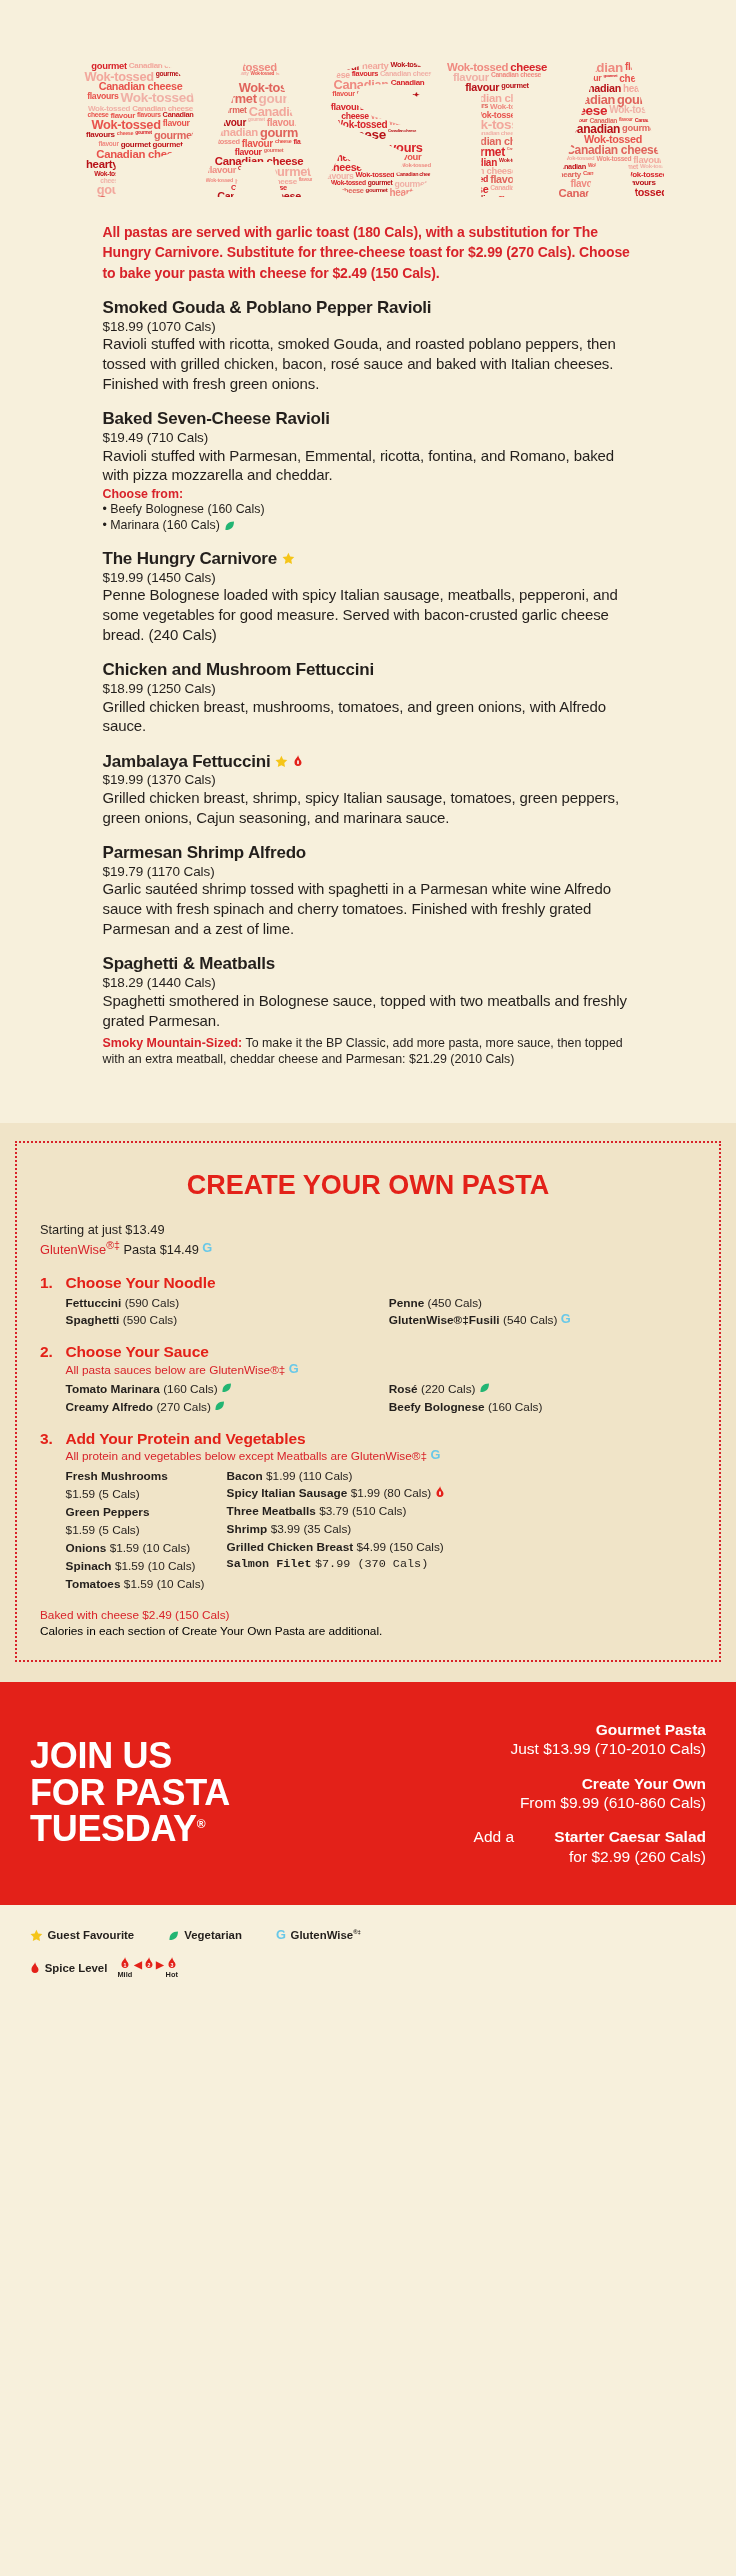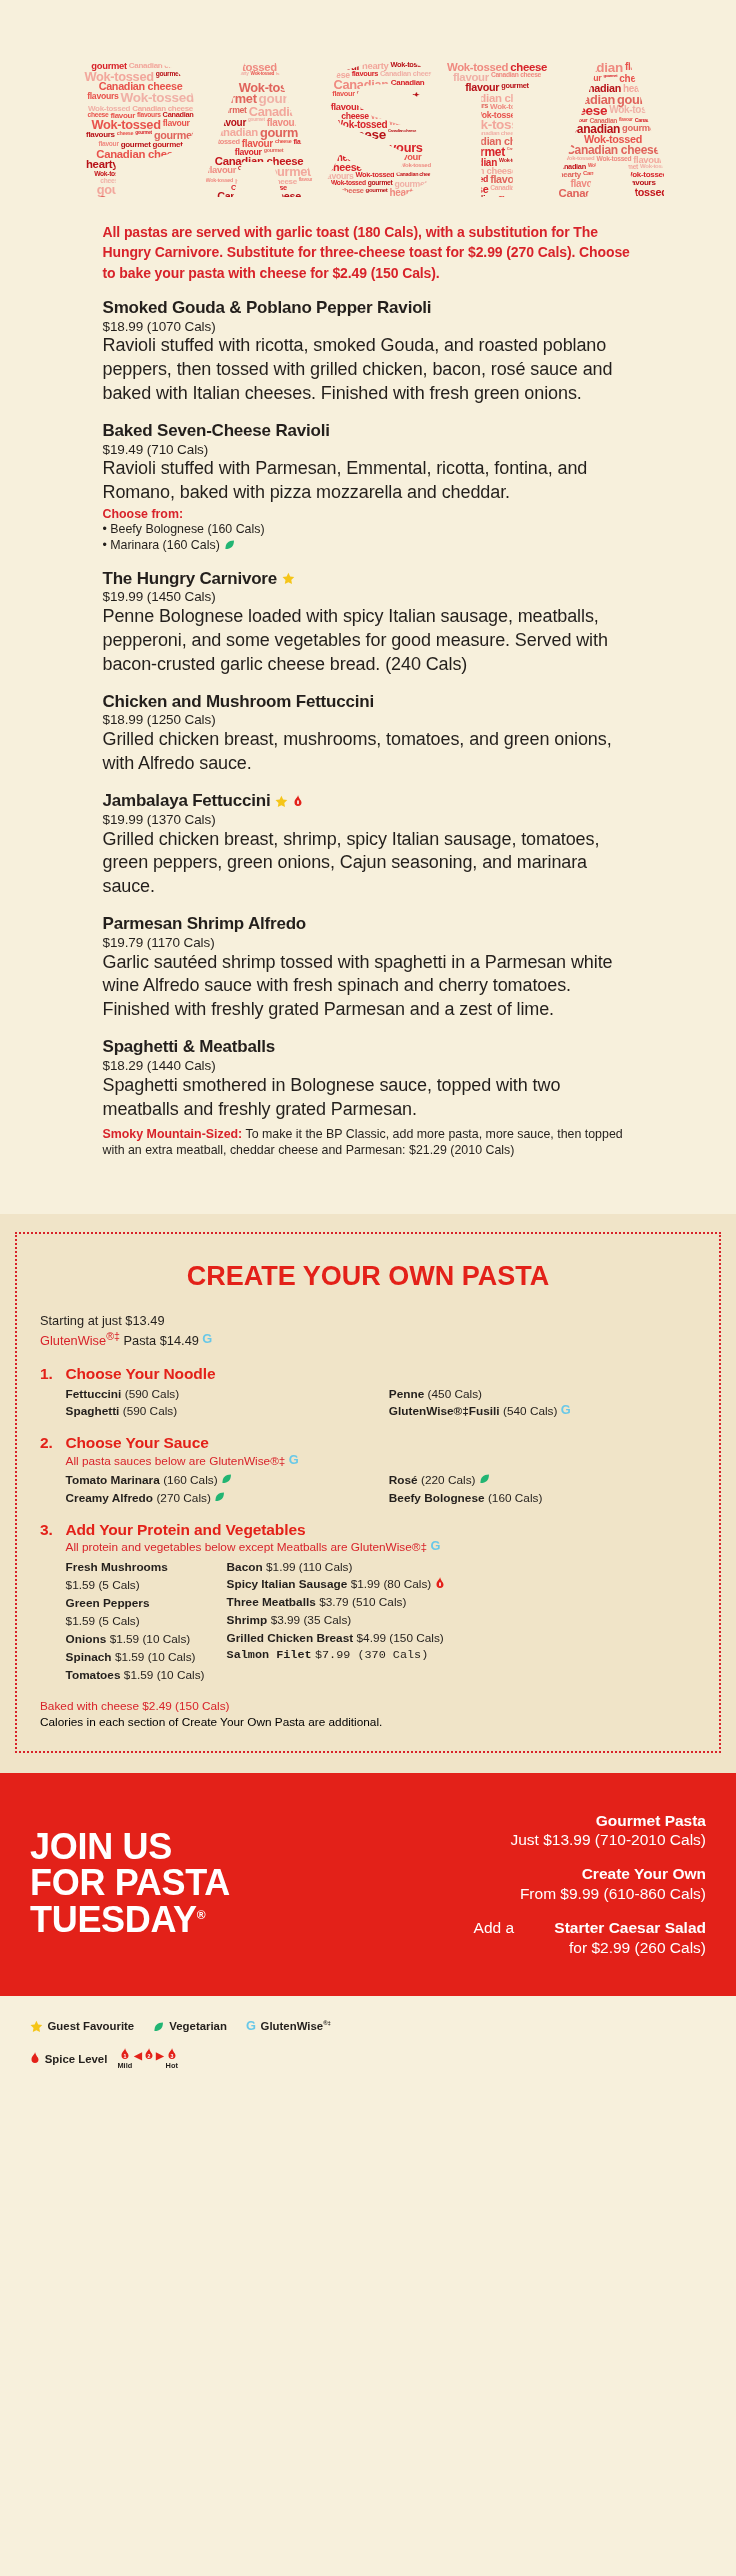"Ravioli stuffed with ricotta, smoked" .item-desc { font-size: 18px -> 15px }
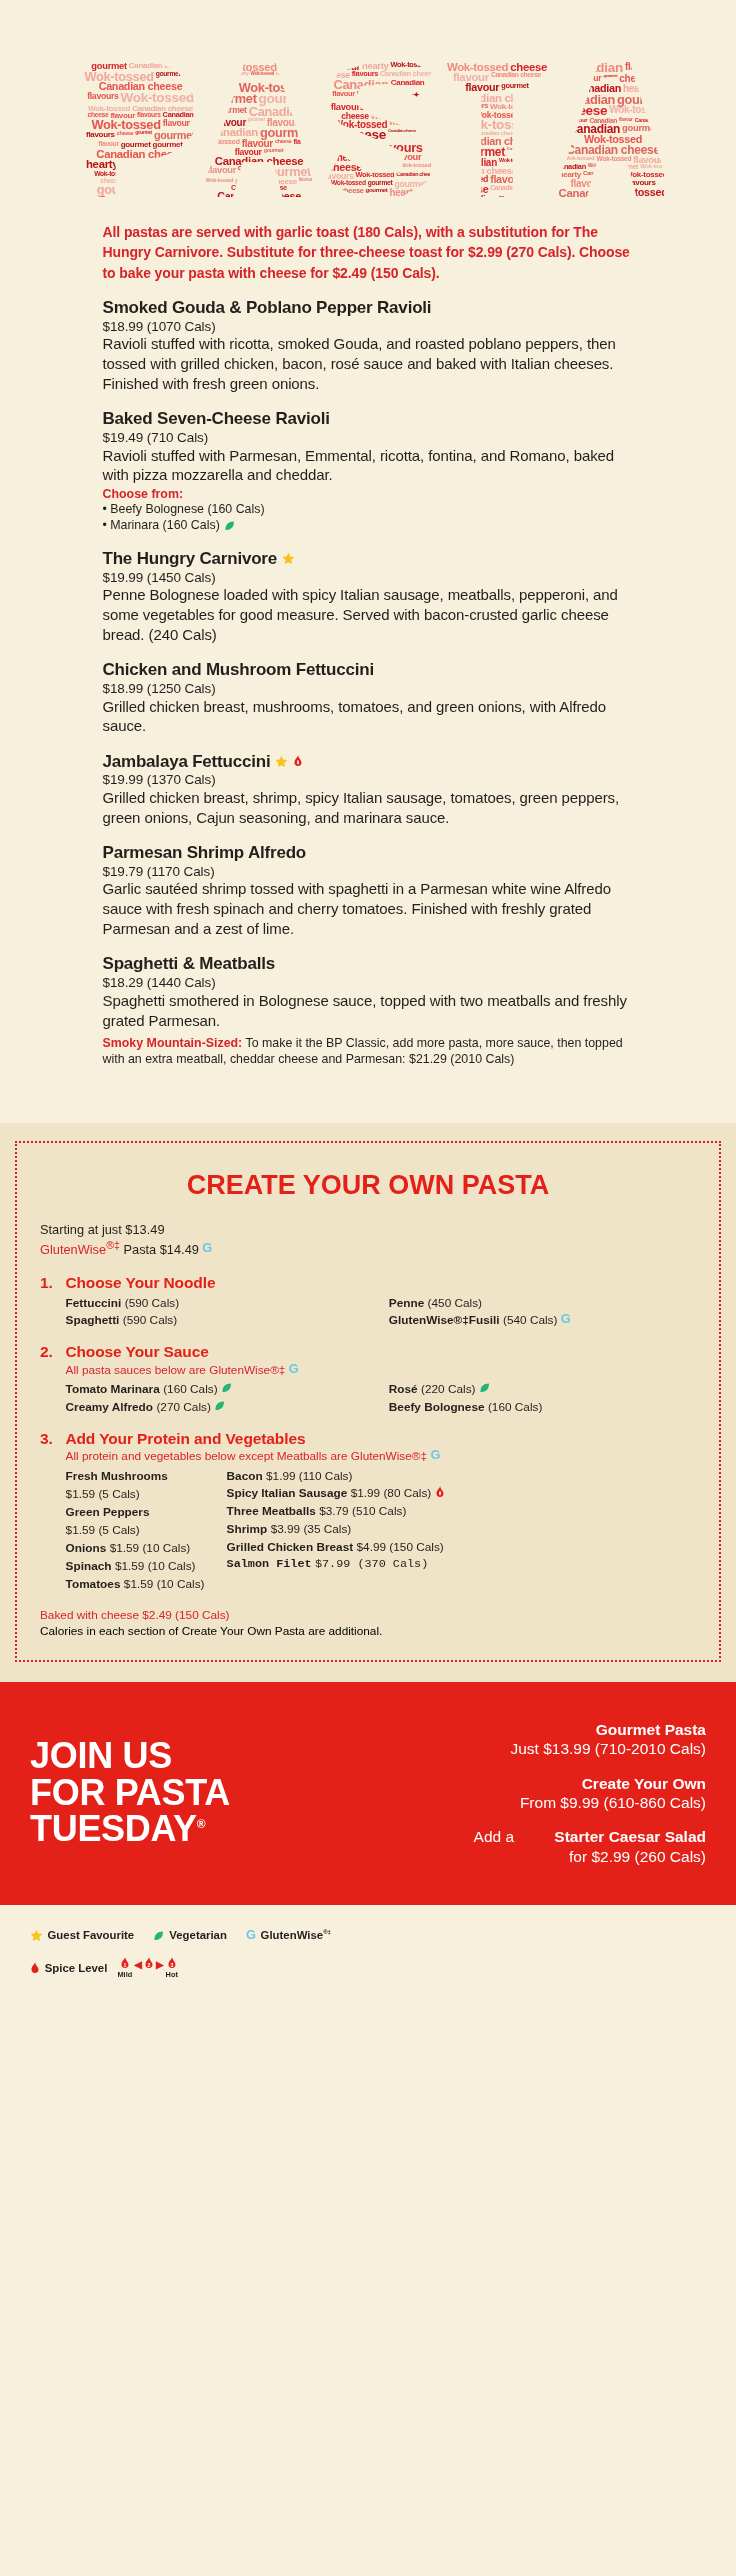"Guest Favourite" .legend-row { gap: 19px -> 34px }
